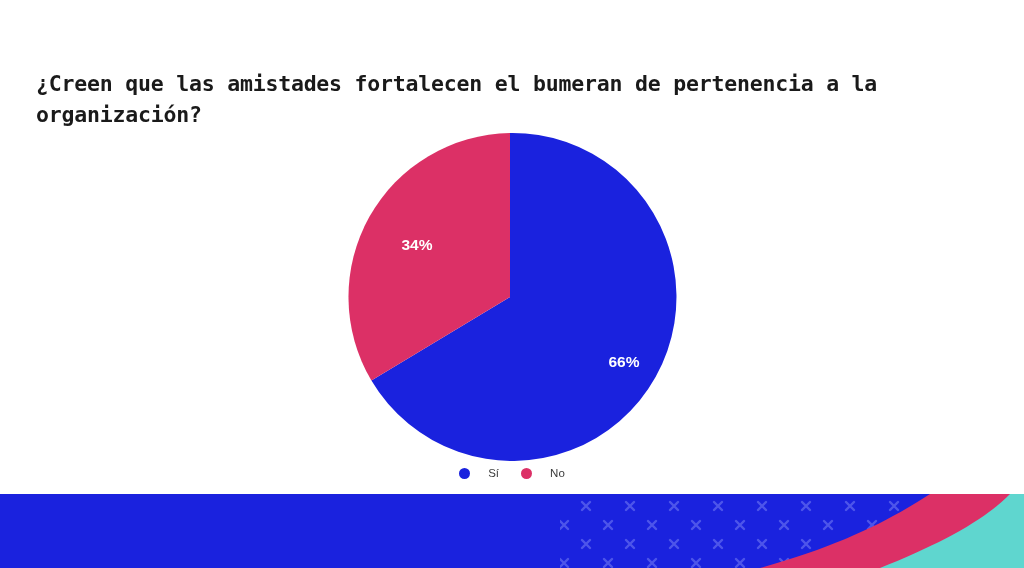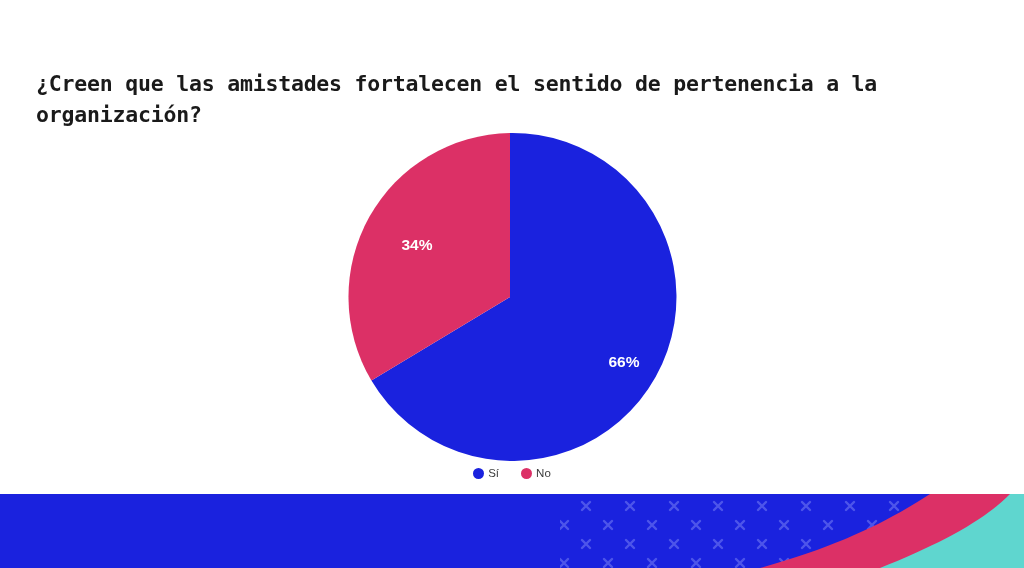"¿Creen que las amistades fortalecen" div.title { text: sentido -> bumeran }
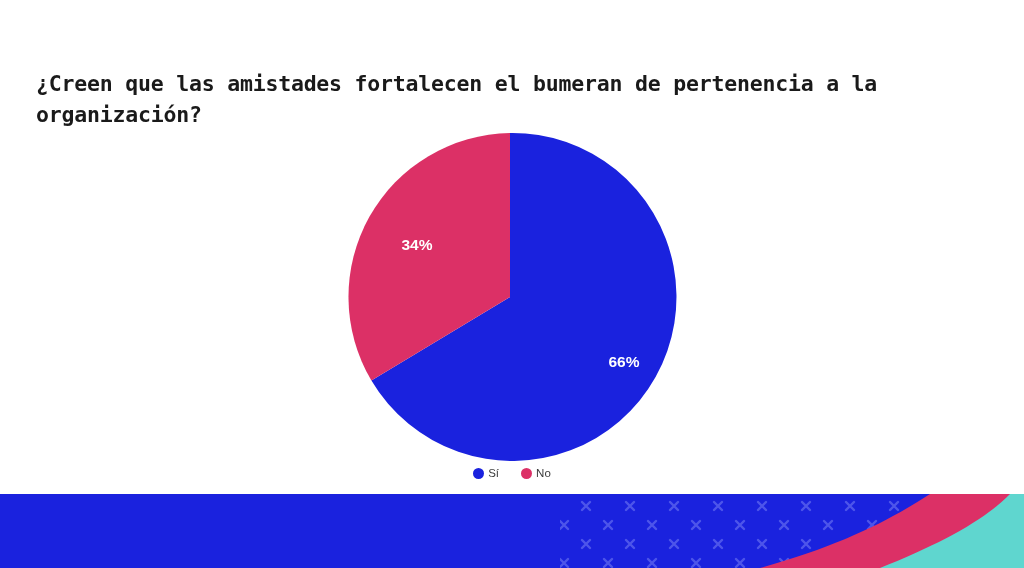"Sí" .legend-item { gap: 4px -> 18px }
